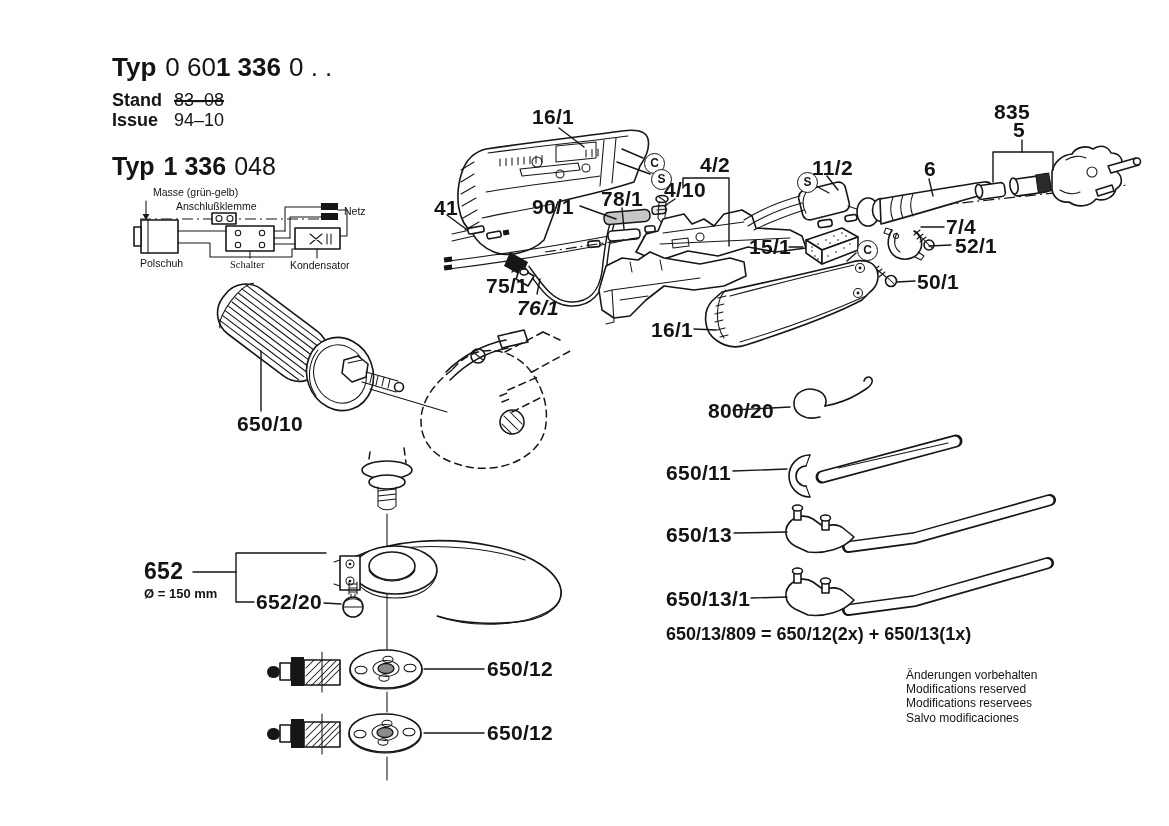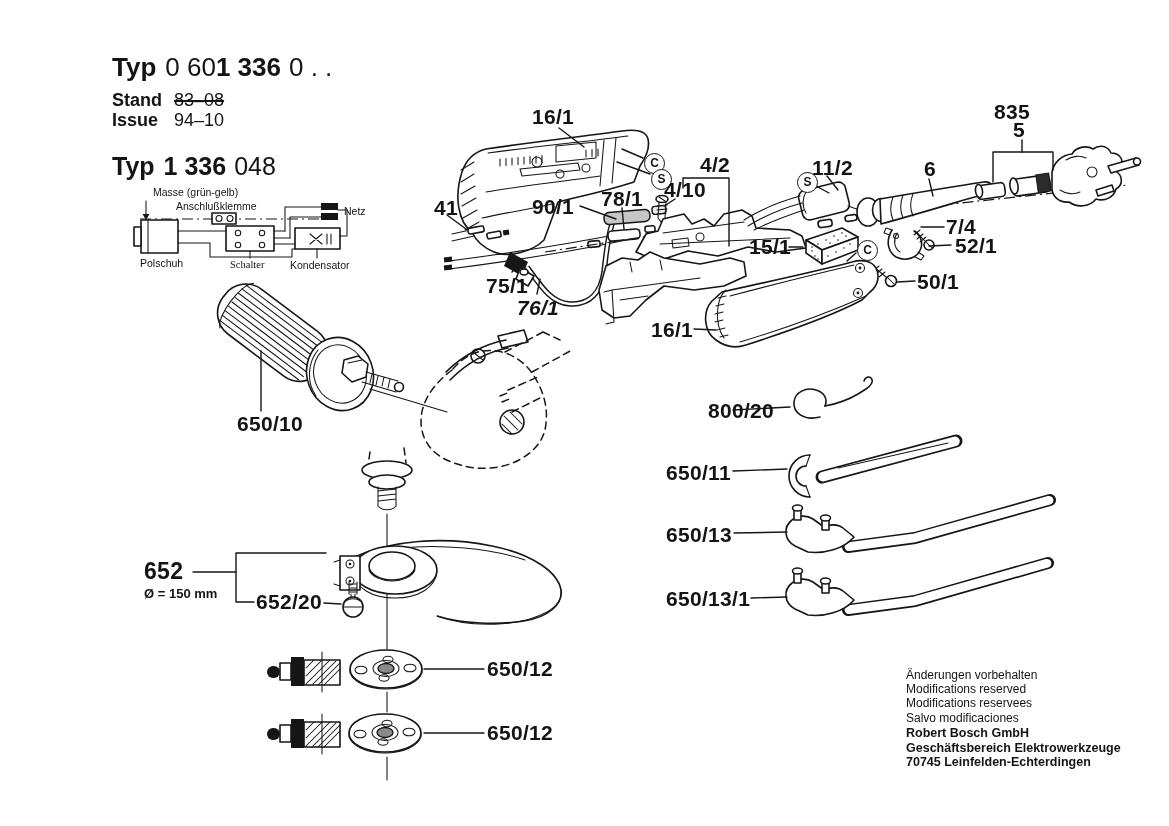"650/13/809 = 650/12(2x) + 650/13(1x)" div.formula { html: none -> <div>650/13/809 = 650/12(2x) + 650/13(1x)</div> }
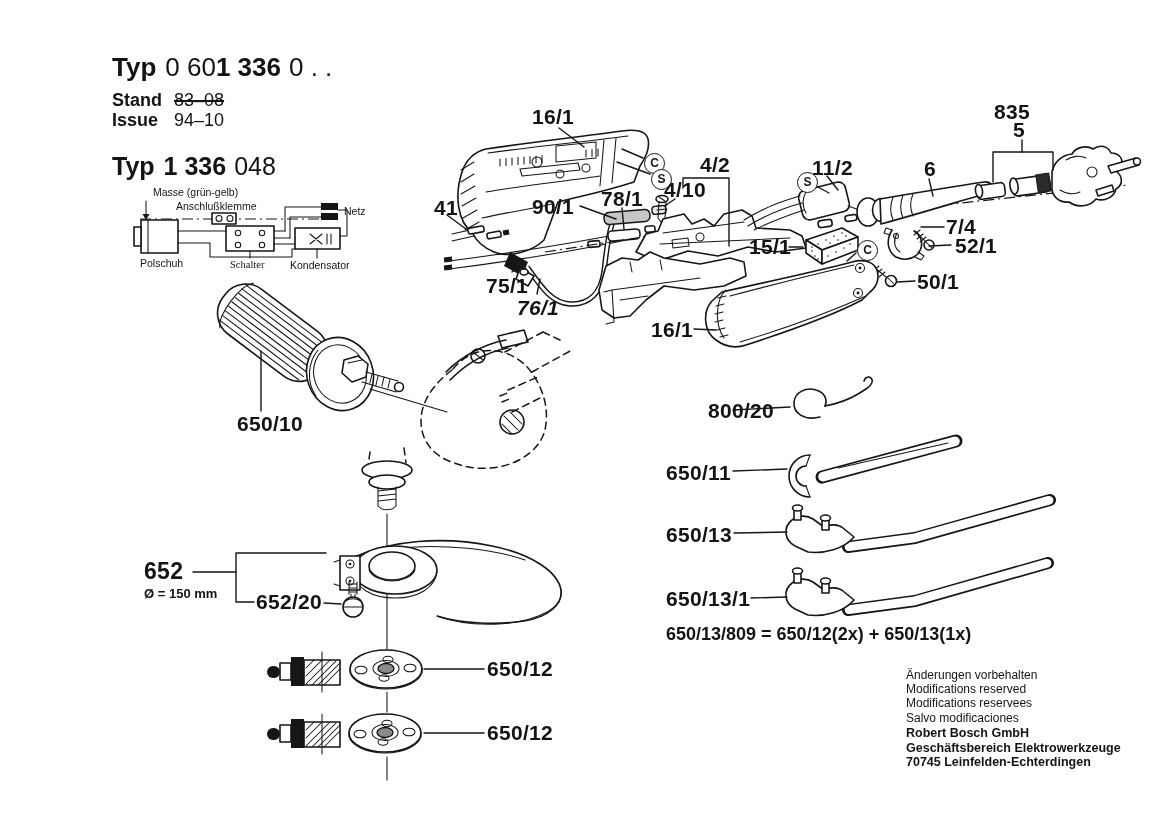"Robert Bosch GmbH" div.footer-co { html: <div> <div>Robert Bosch GmbH</div> <div>Geschäftsbereich Elektrowerkzeuge</div> <div>70745 Leinfelden-Echterdingen</div> </div> -> none }
